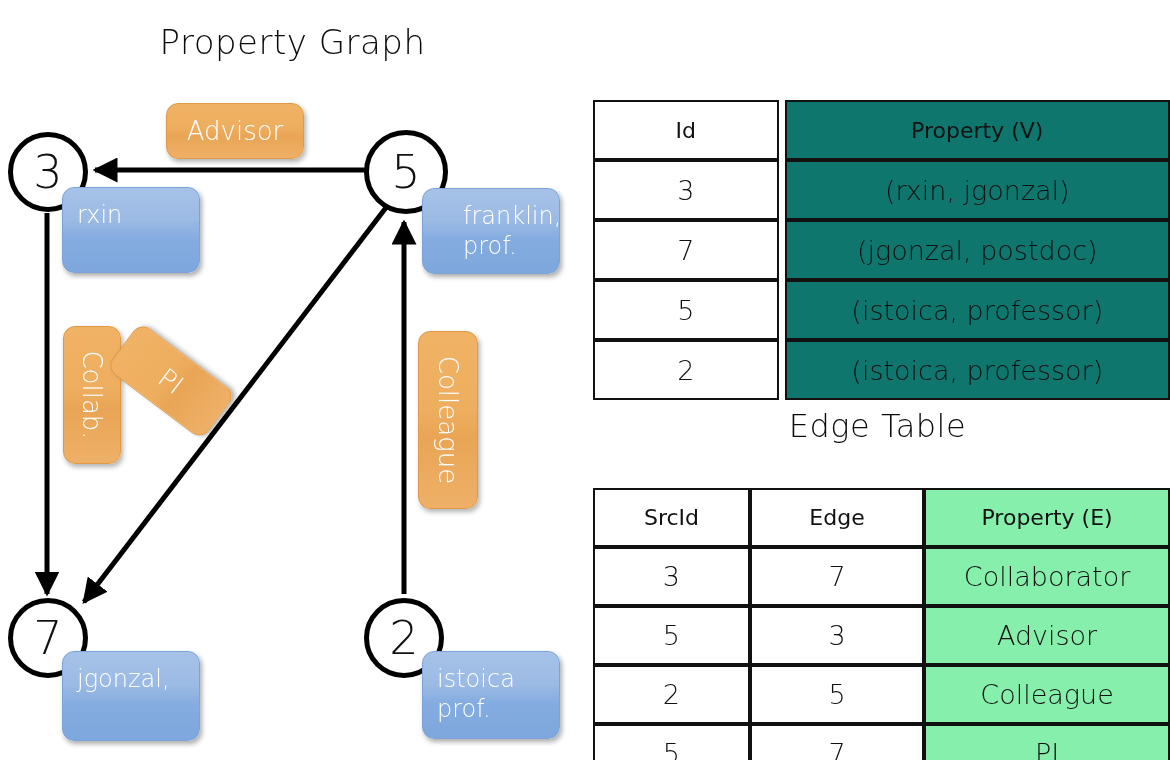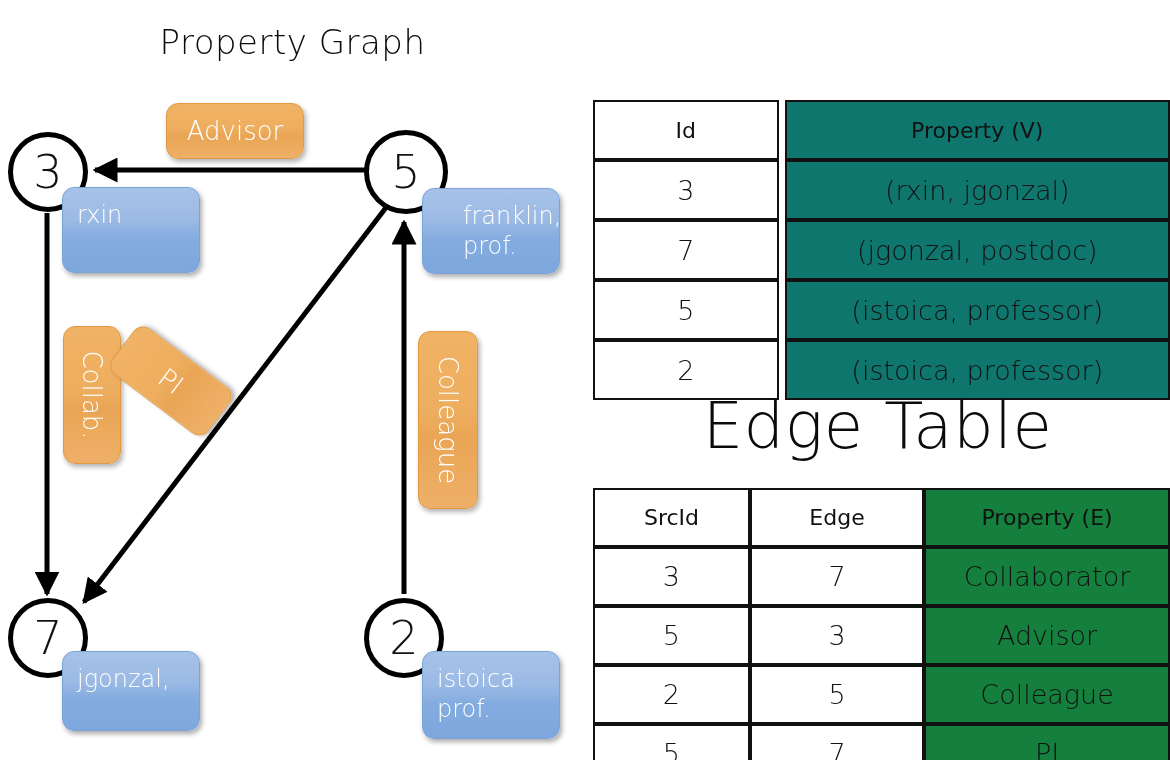"Edge Table" #edge-title { font-size: 64px -> 32px }
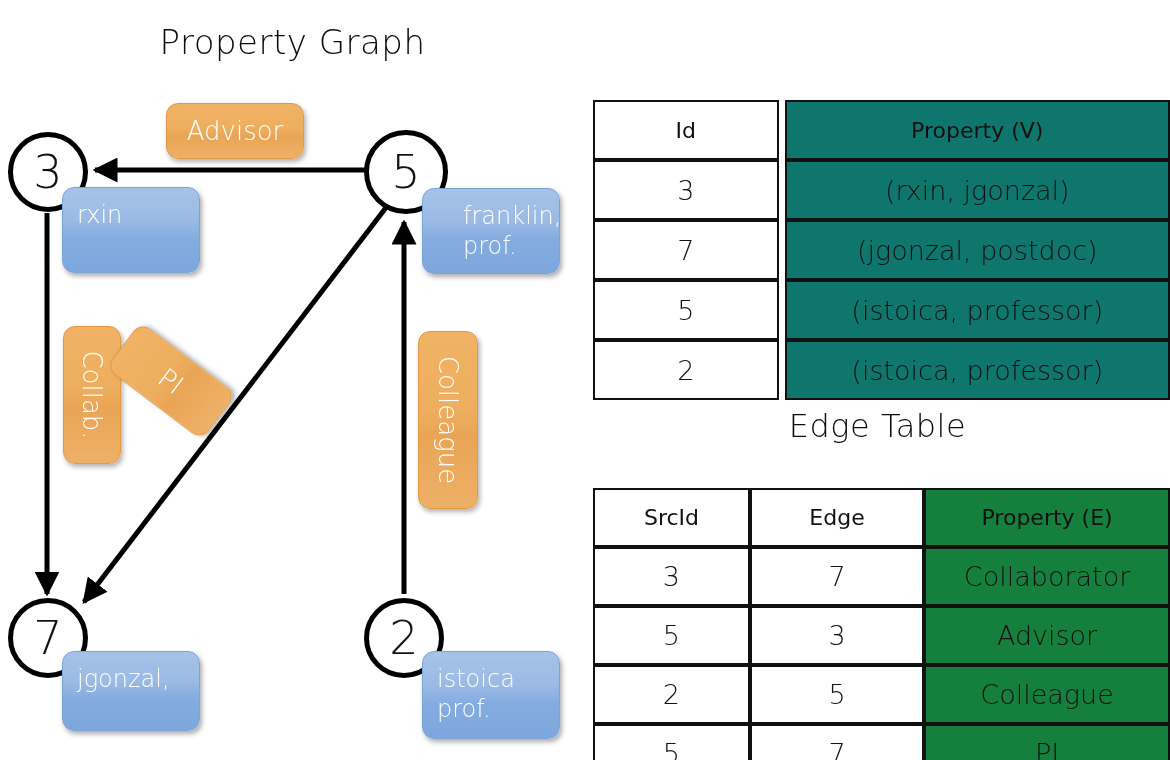"Property (E)" .col-prop-e { background: #15803d -> #86efac }
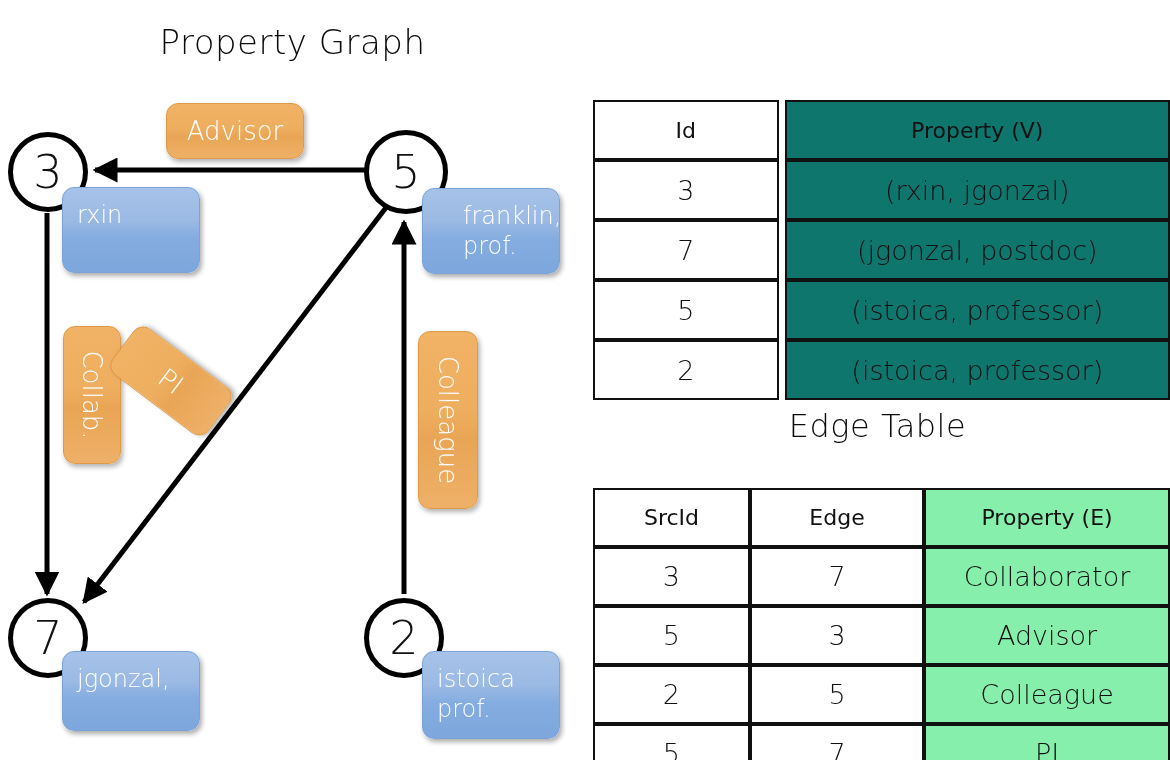"jgonzal," div.prop-box { height: 80px -> 90px }
